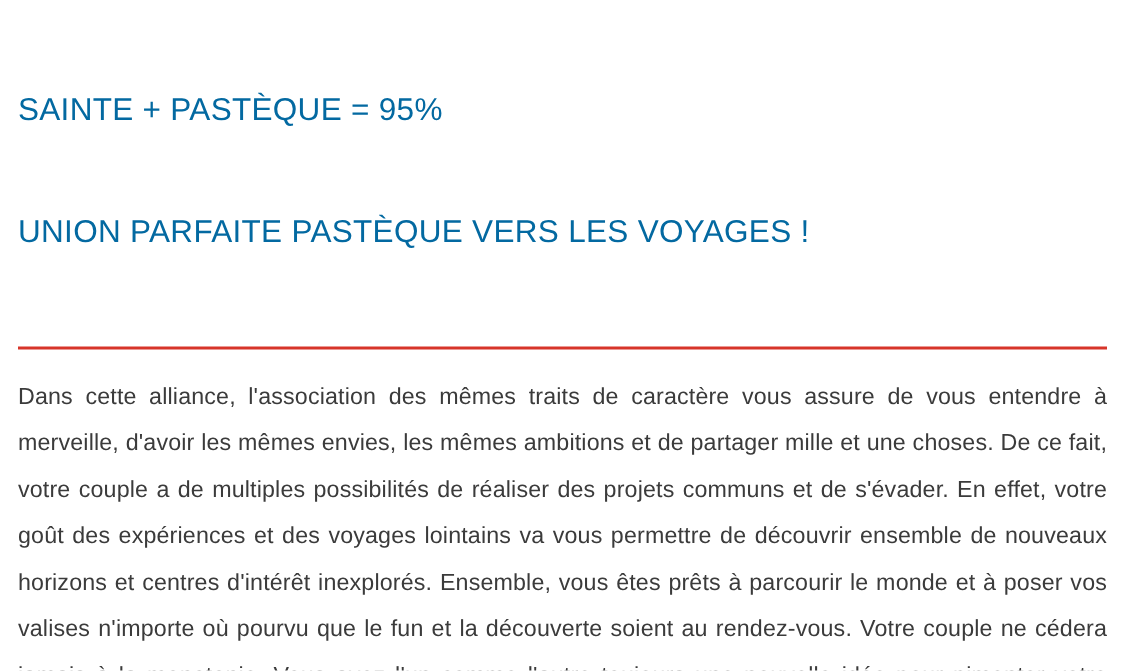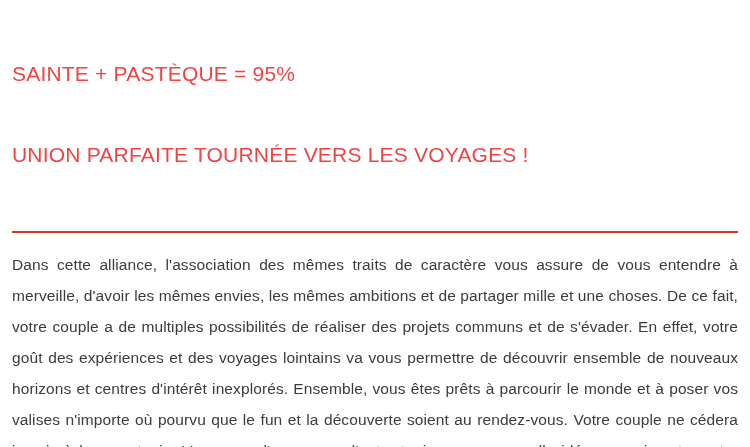"SAINTE + PASTÈQUE = 95%" .heading { color: #ef4444 -> #0369a1 }
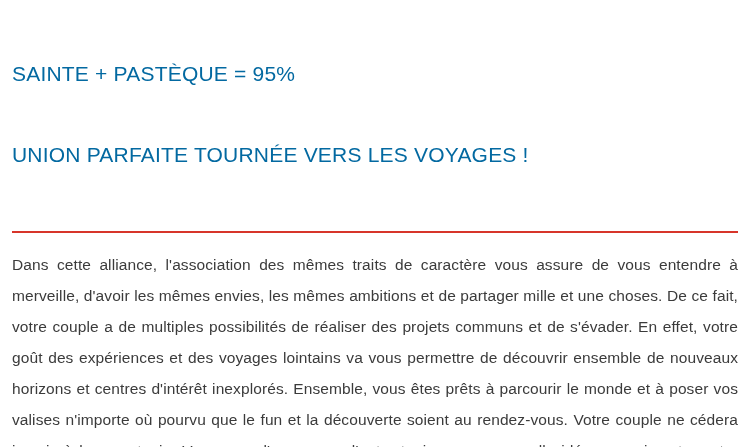"UNION PARFAITE TOURNÉE VERS LES" span.heading-line { text: TOURNÉE -> PASTÈQUE }
